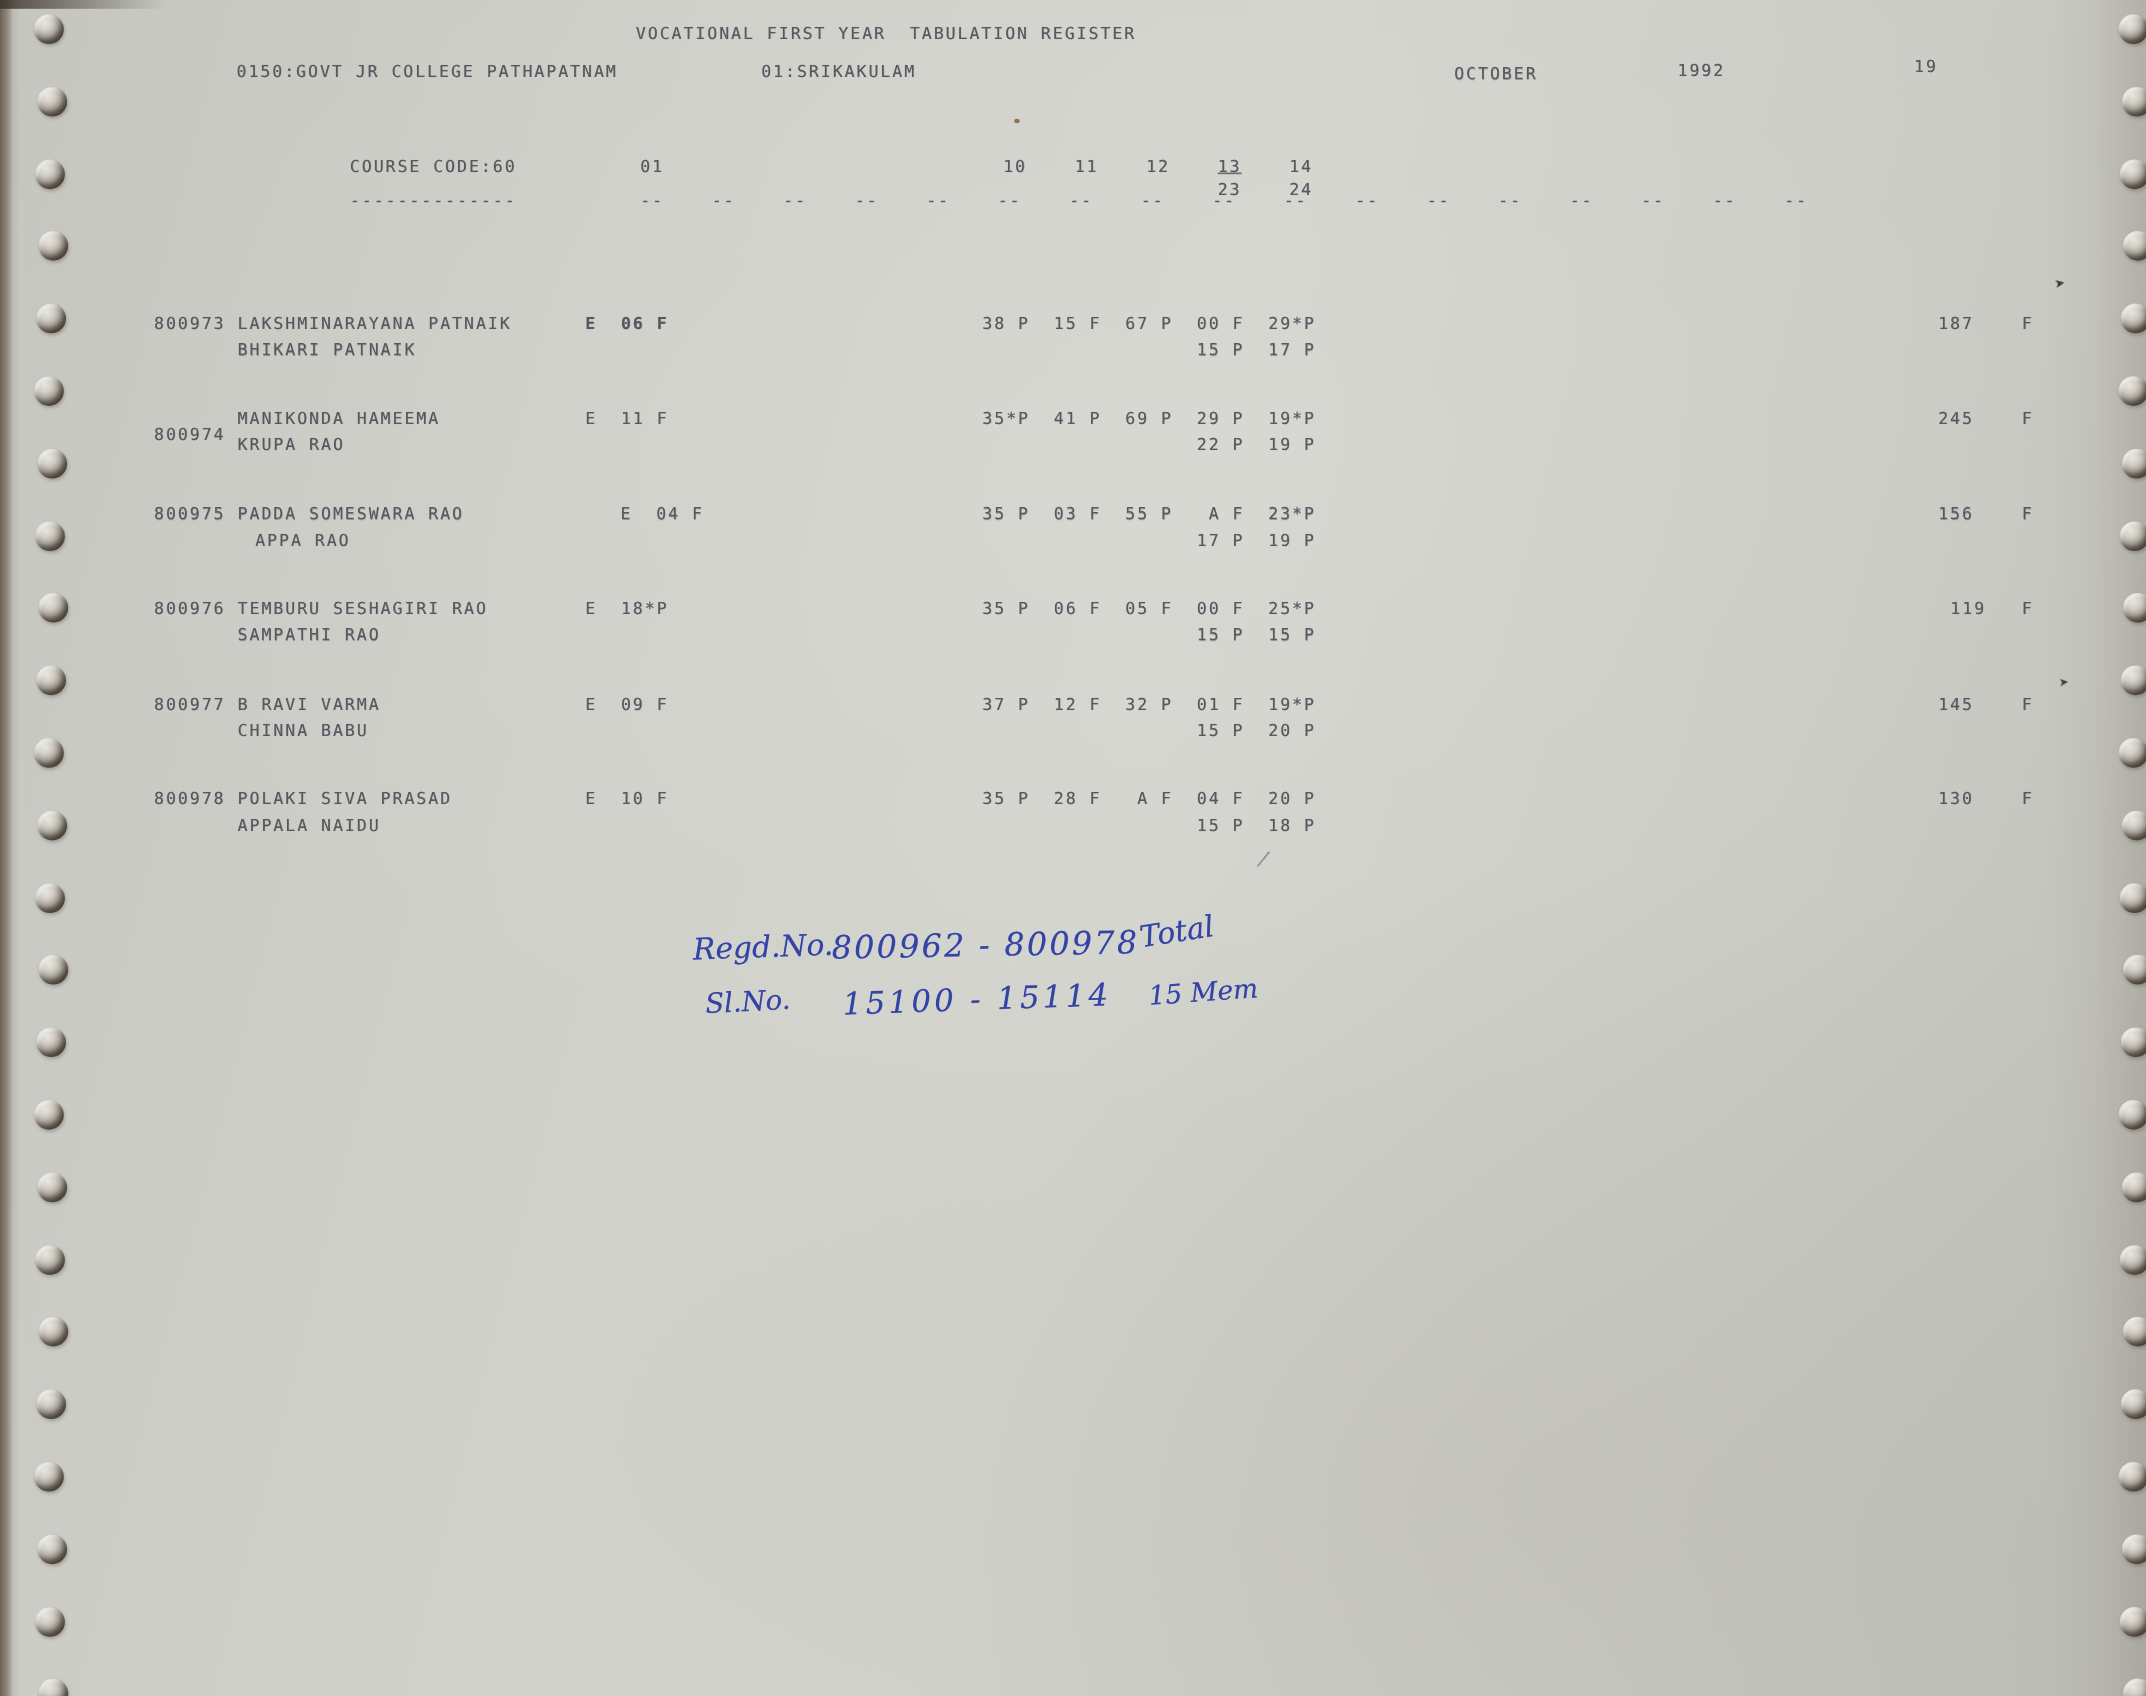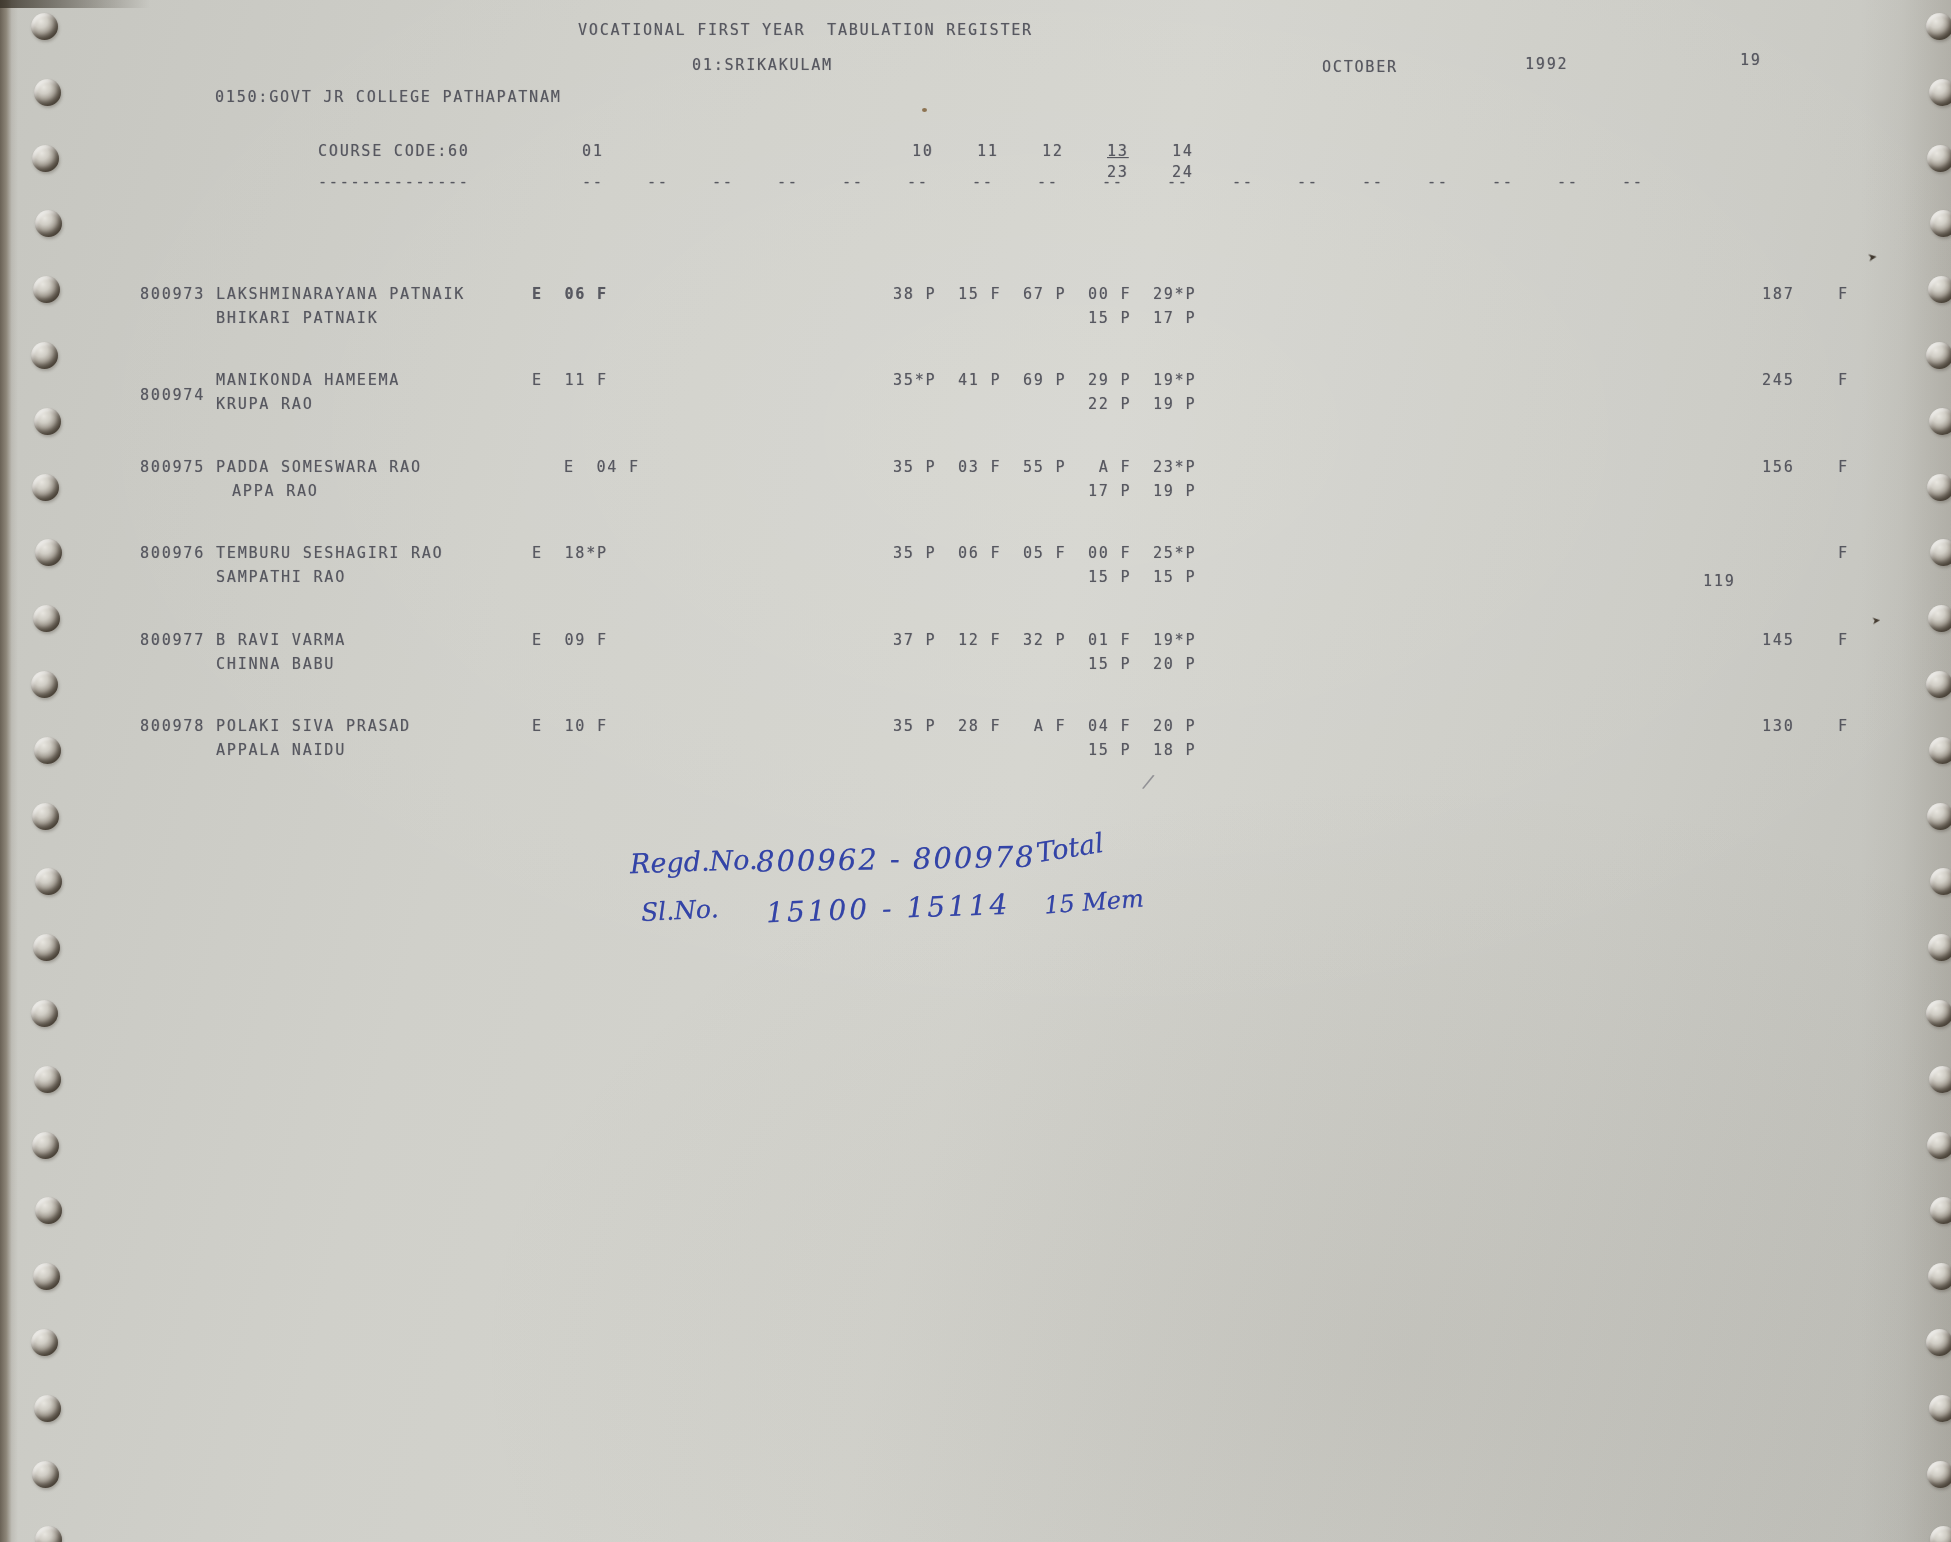"0150:GOVT JR COLLEGE PATHAPATNAM" pre.print { margin-top: 32px -> none }
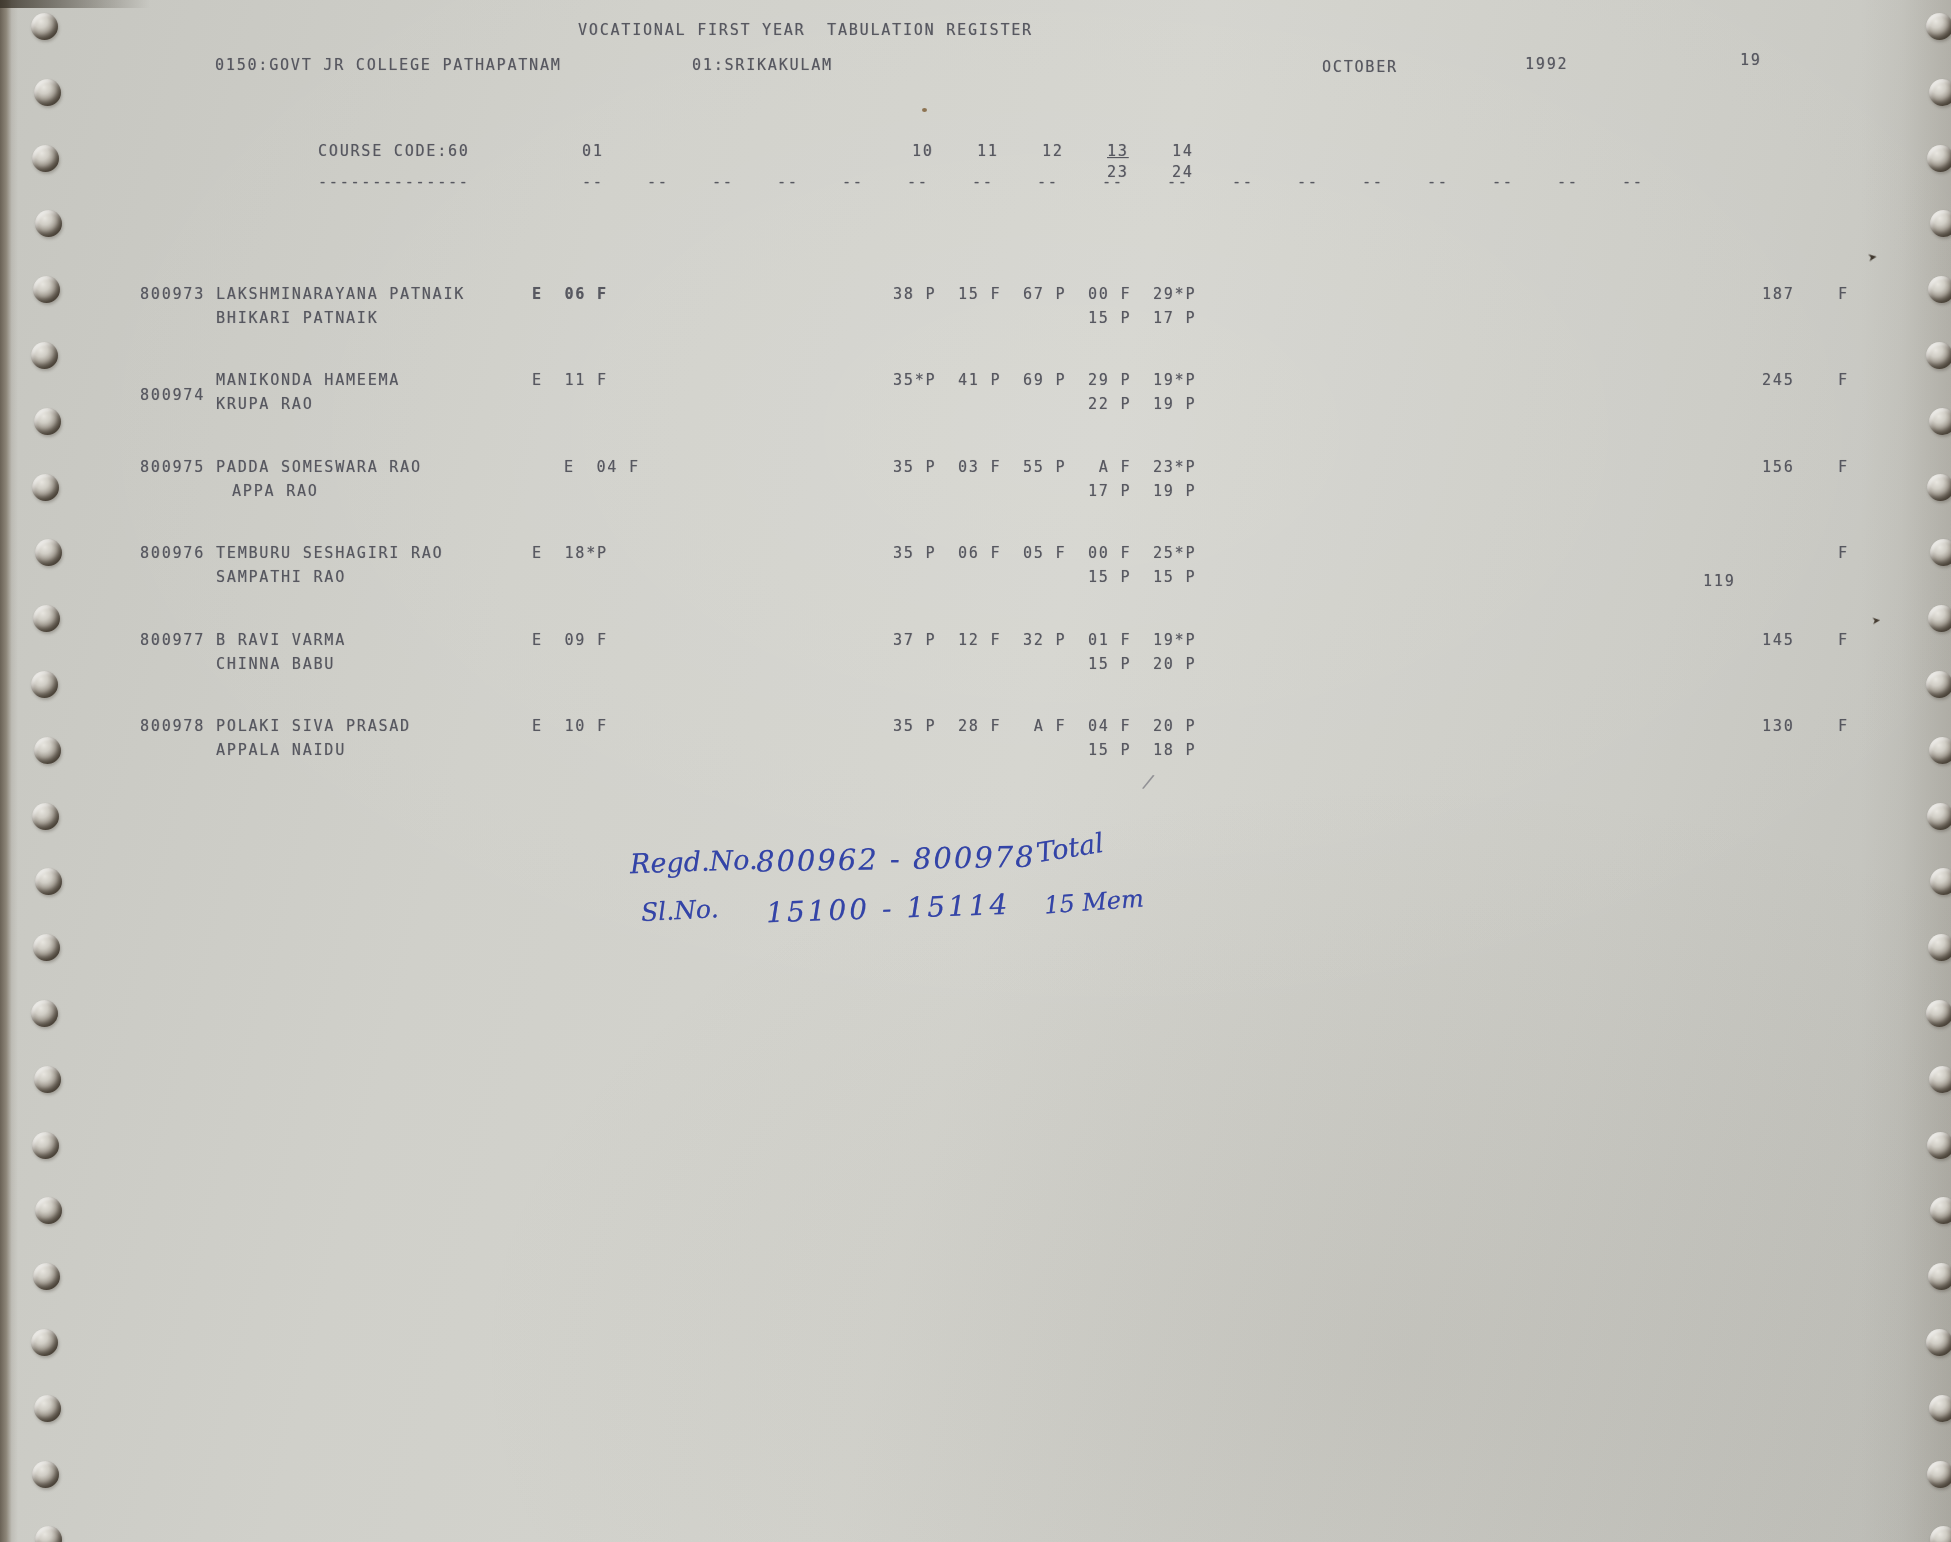"119" pre.print { left: 1703px -> 1773px; margin-top: 28px -> none }
